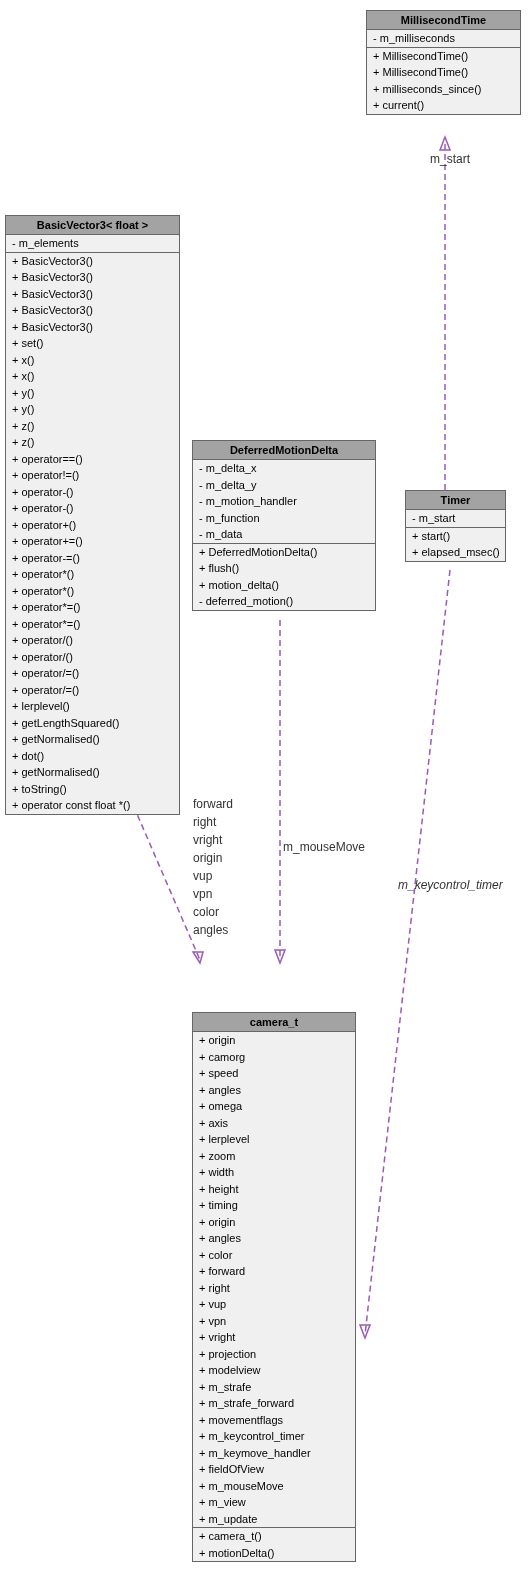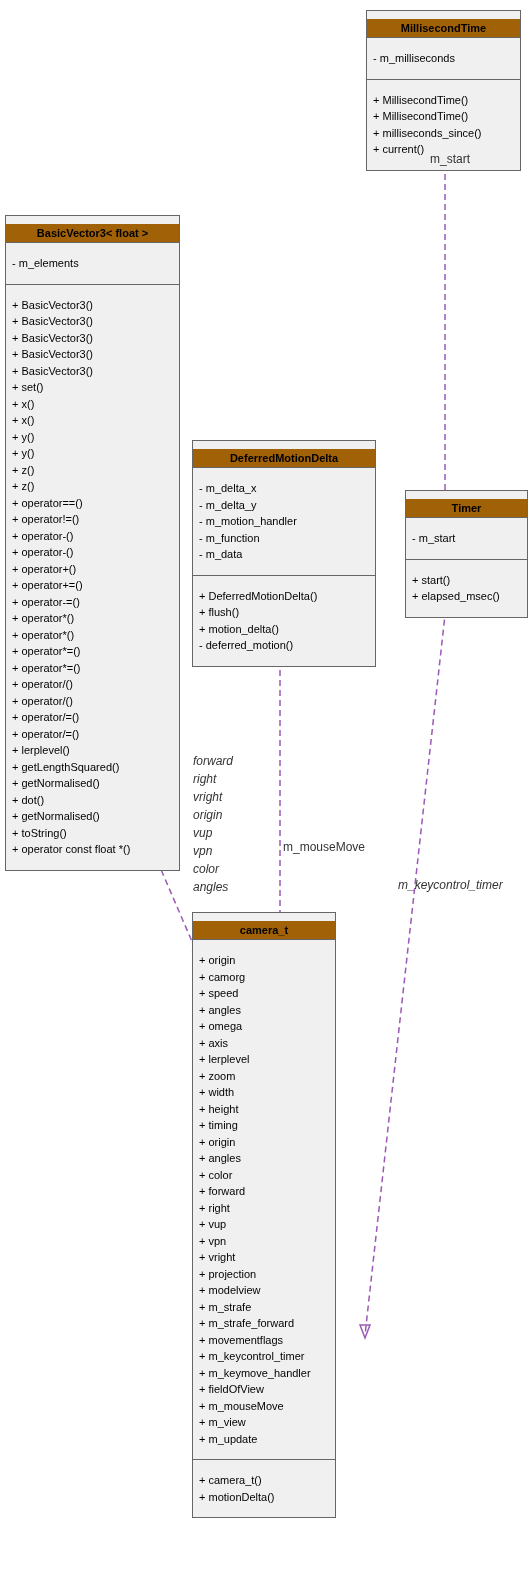"MillisecondTime" .uml-box-title { background: #a16207 -> #a3a3a3; margin-top: 8px -> none }
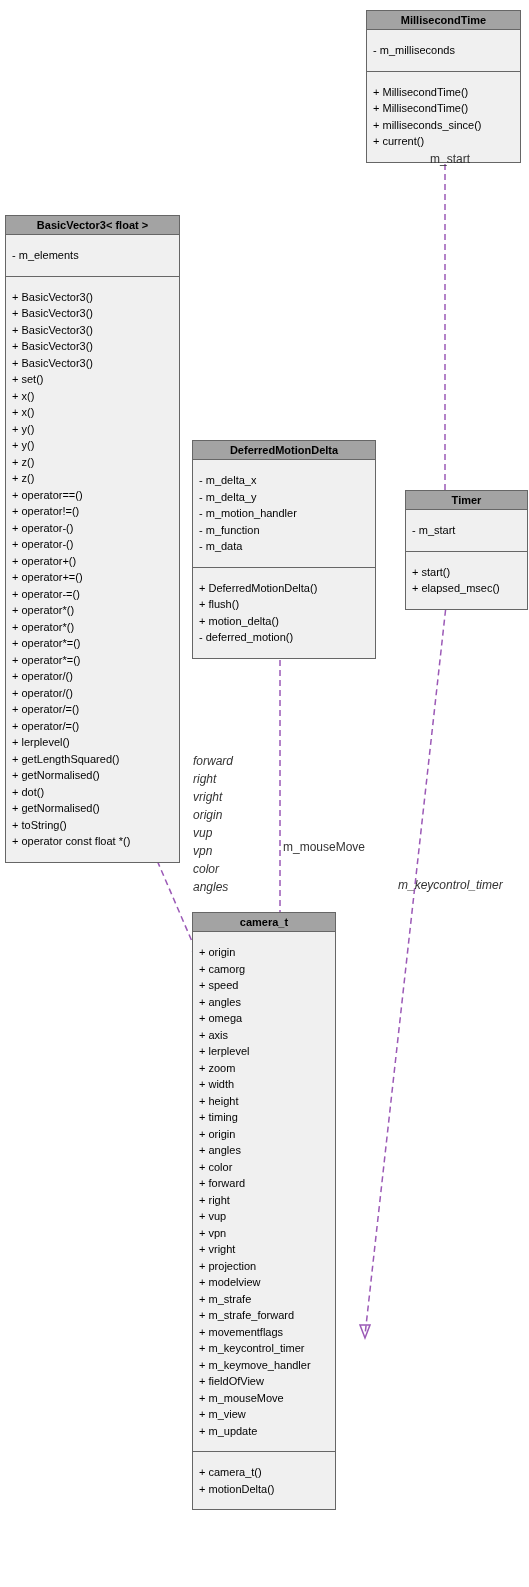"- m_milliseconds" .uml-section { padding: 12px 6px -> 0 6px }
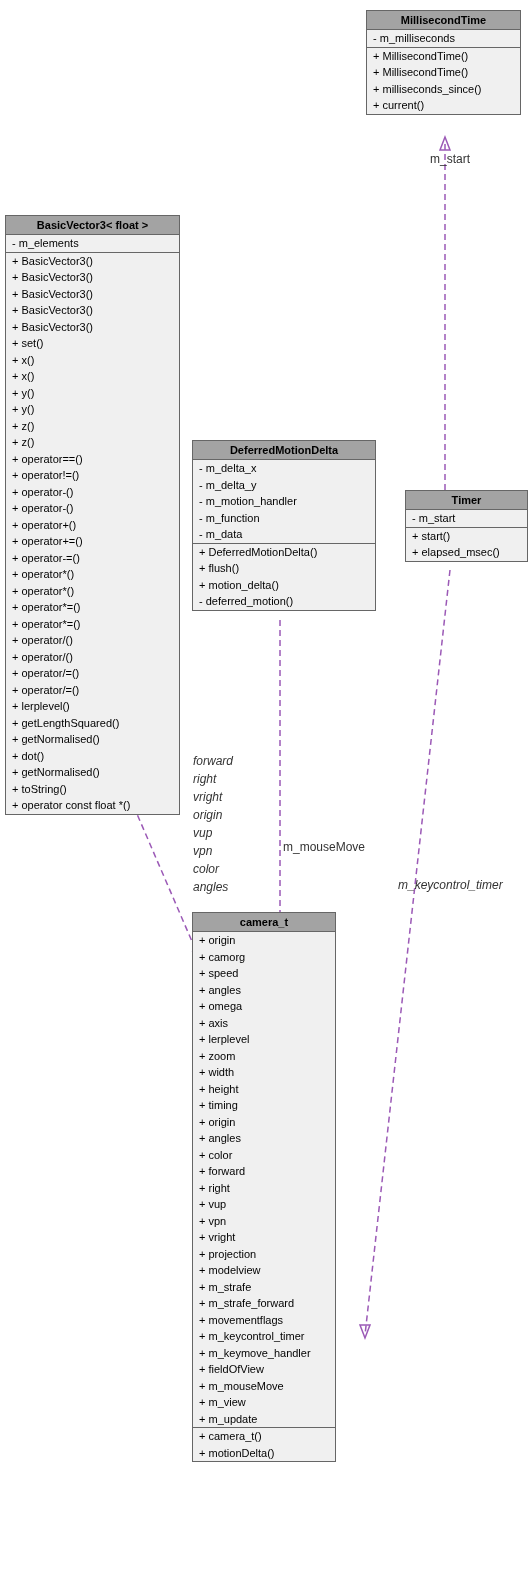"Timer" div.uml-box { width: 123px -> 101px }
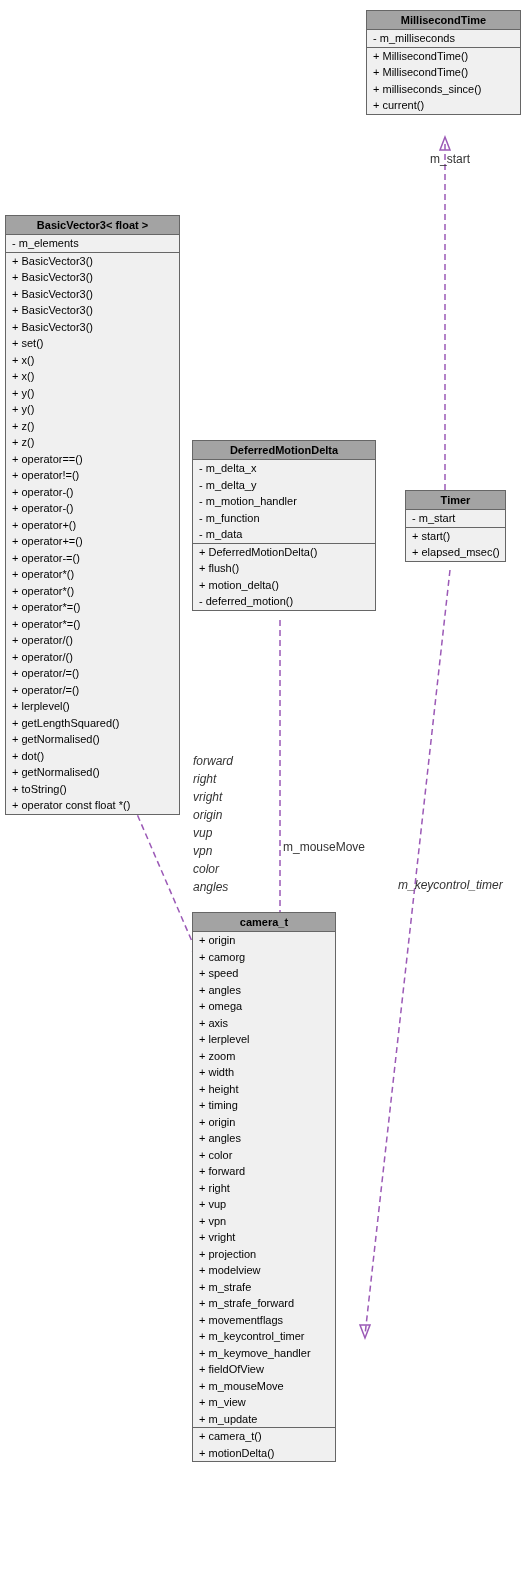"forward" div.label-text { font-style: italic -> none; top: 752px -> 795px }
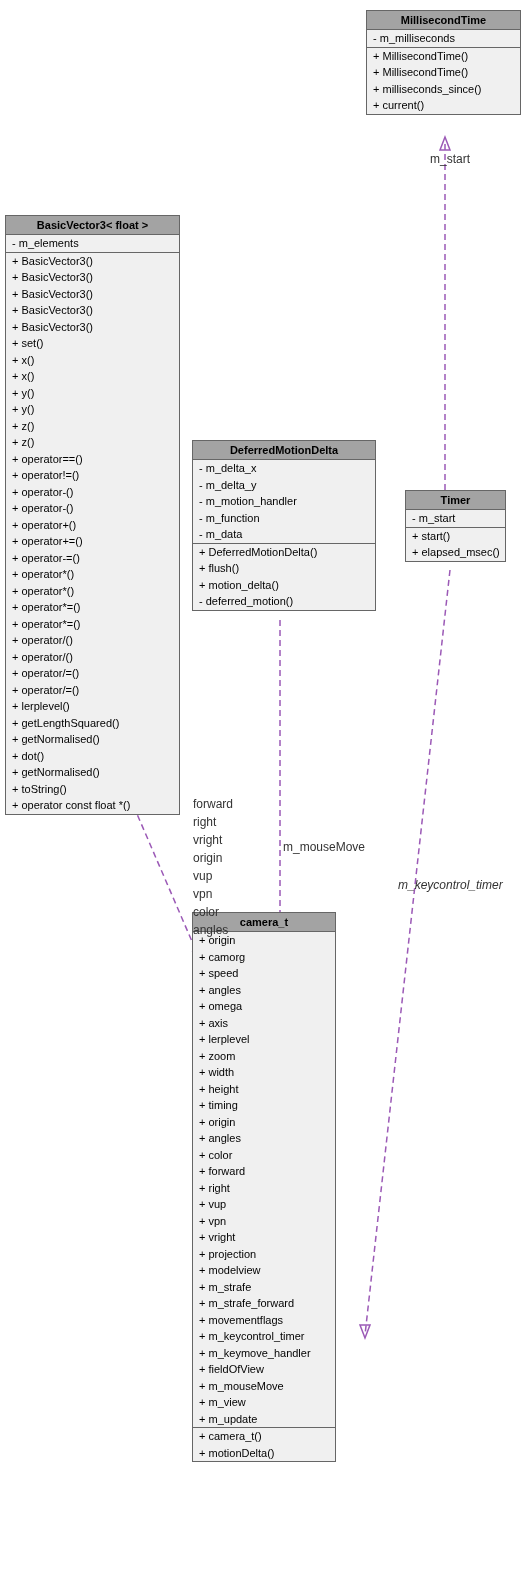"camera_t" div.uml-box { top: 912px -> 1012px; width: 144px -> 164px }
